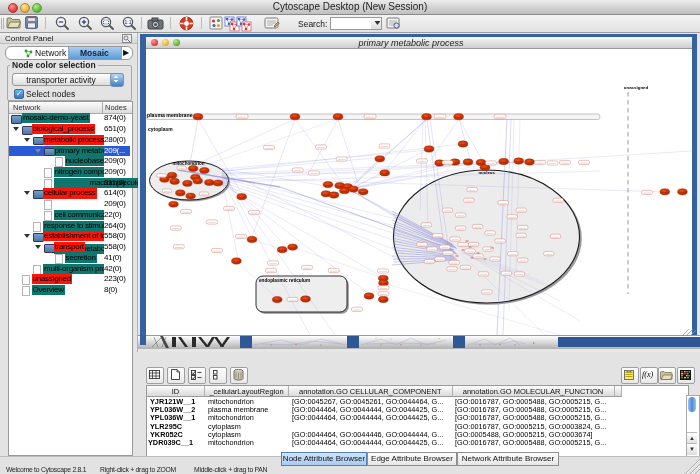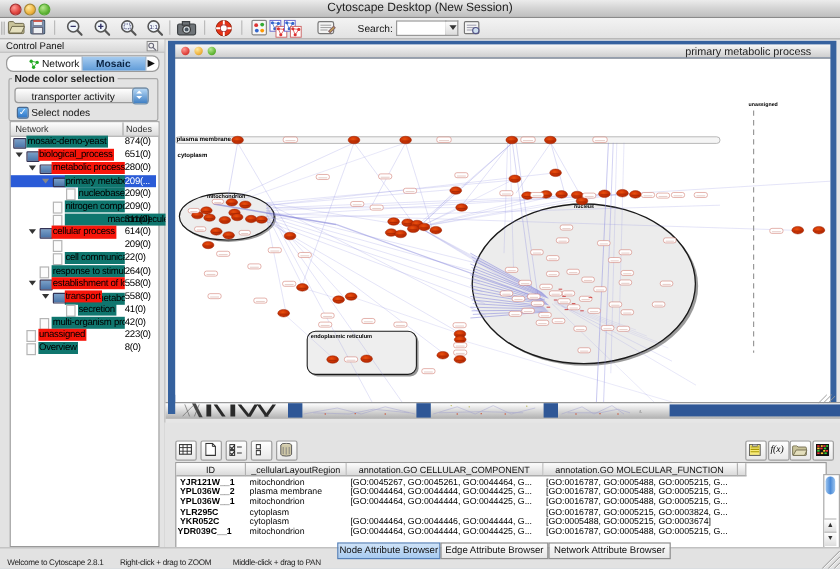"primary metabolic process" #nettitle .txt { font-style: none -> italic; text-align: right -> center }
